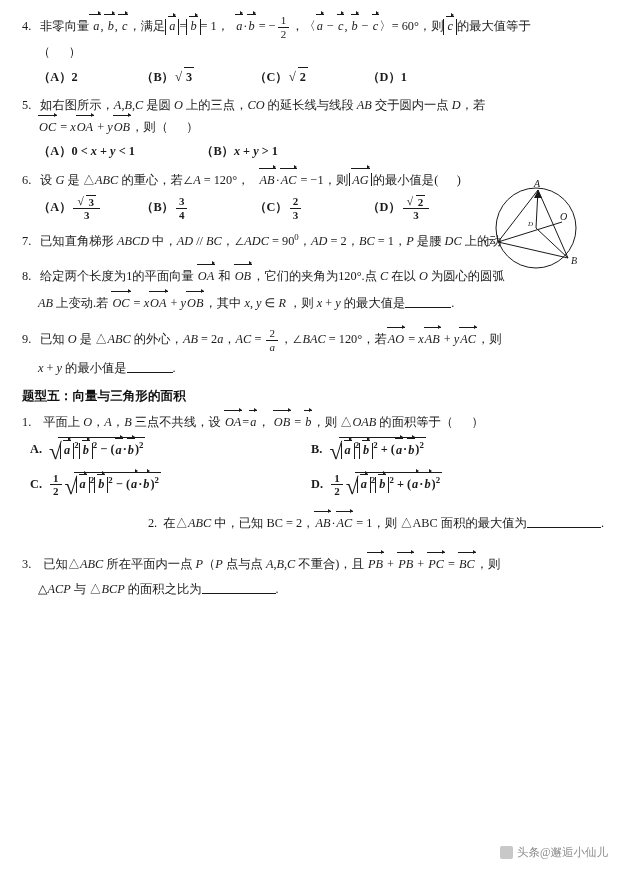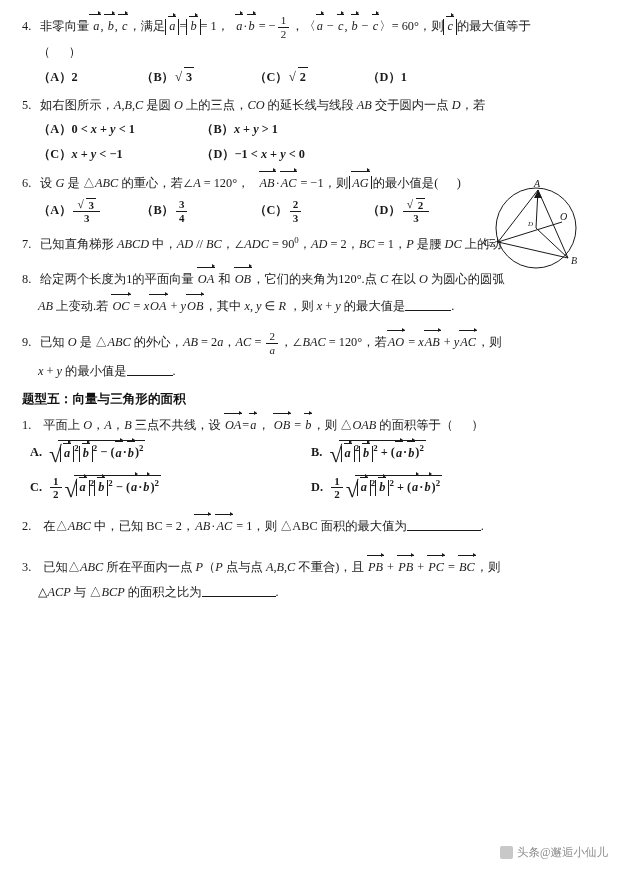"OC = xOA + yOB，则（" div.qline { html: none -> <div> <span></span><span>OC</span> = <span>x</span><span>OA</span> + <span>y</span><span>OB</span>，则（&nbsp;&nbsp;&nbsp;&nbsp;&nbsp;&nbsp;） </div> }
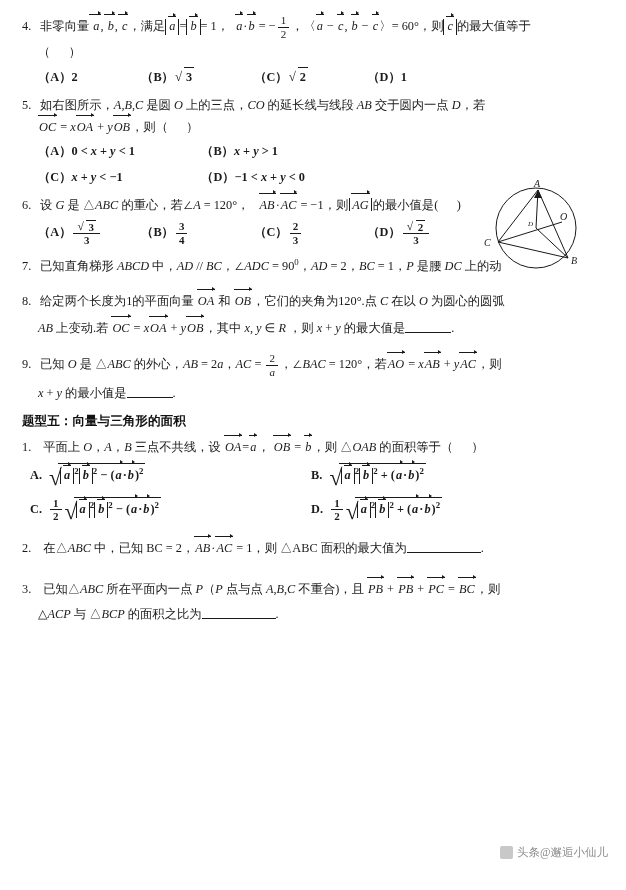"（C）x + y < −1" div { html: <div> <span>（C）<span>x</span> + <span>y</span> &lt; −1</span> <span>（D）−1 &lt; <span>x</span> + <span>y</span> &lt; 0</span> </div> -> none }
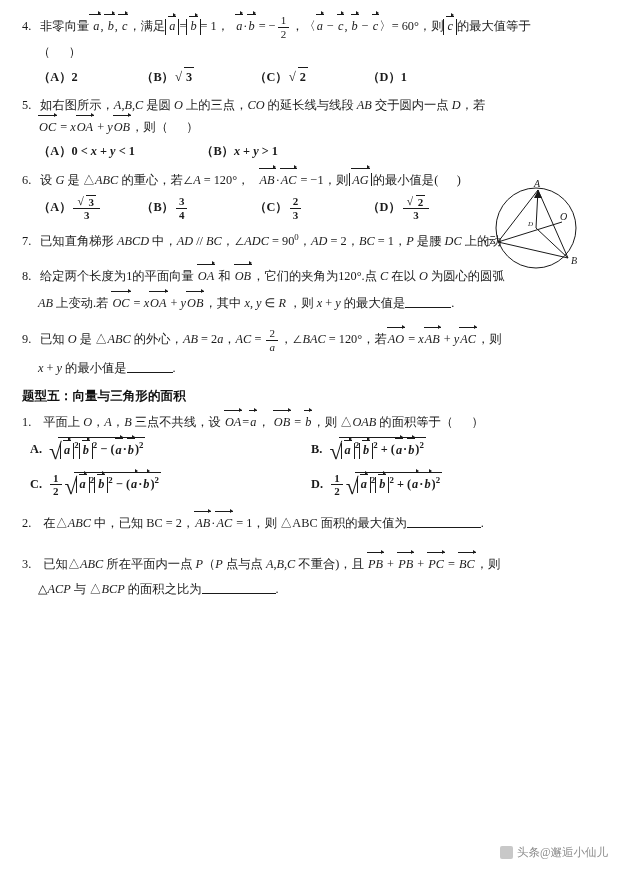"2. 在△ABC 中，已知 BC =" div.q { text-align: none -> right }
